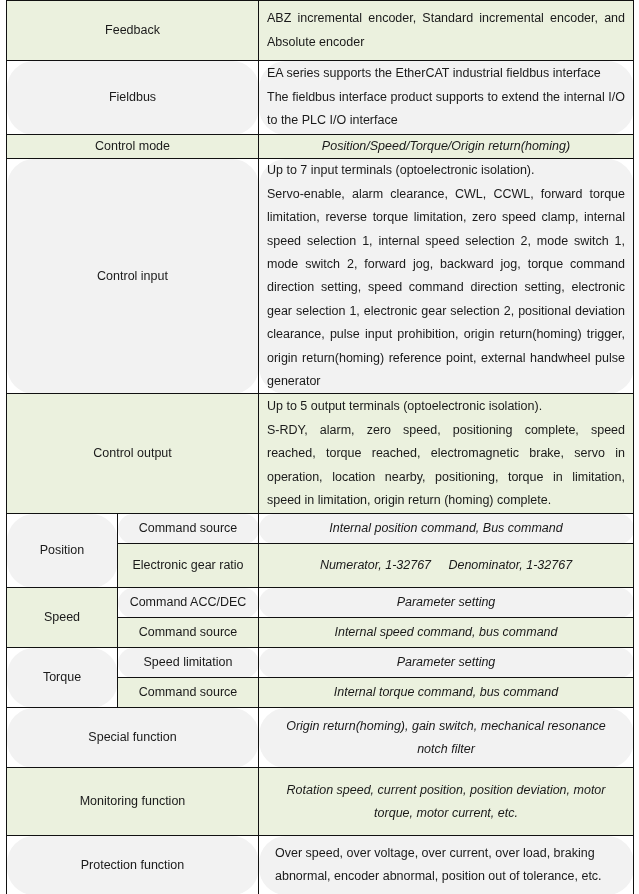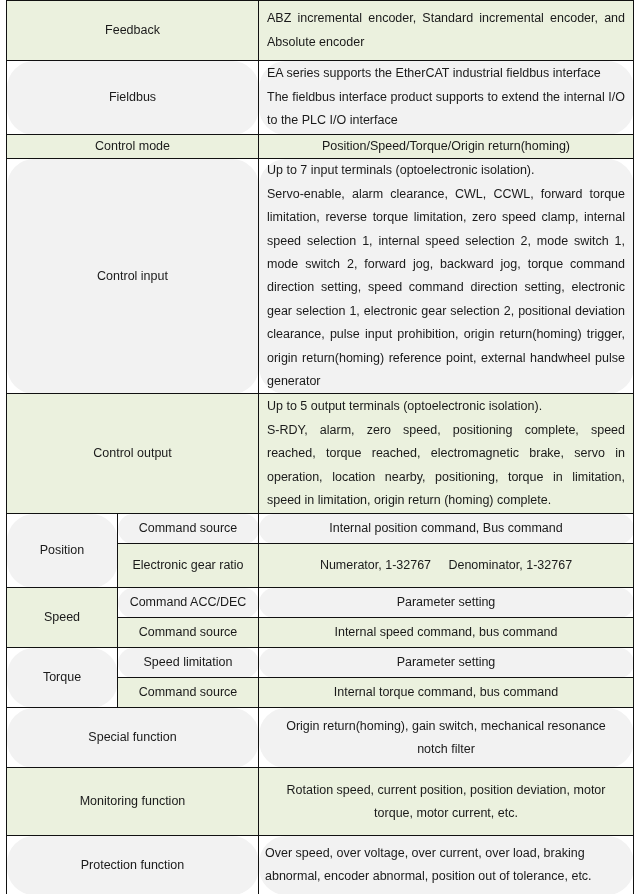"Position/Speed/Torque/Origin" td.center { font-style: none -> italic }
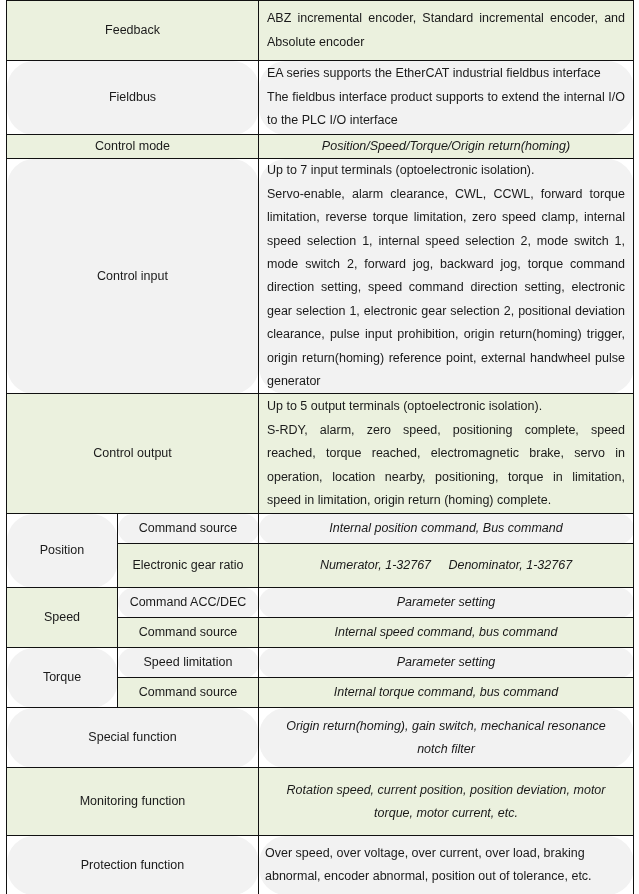"Over speed, over voltage, over" td.gray { padding: 0 6px -> 0 16px }
